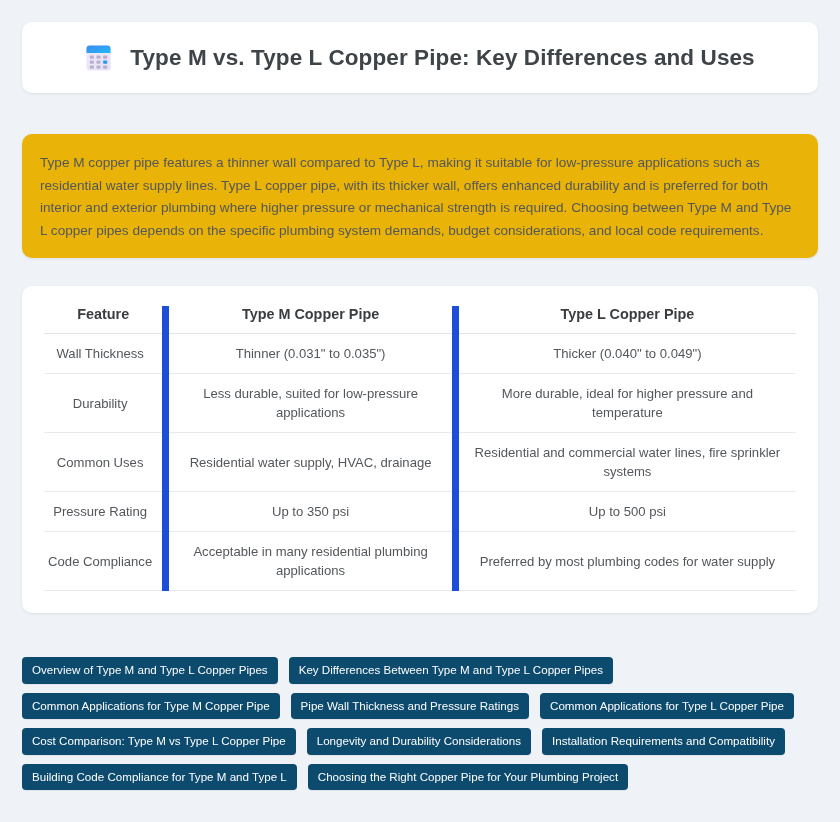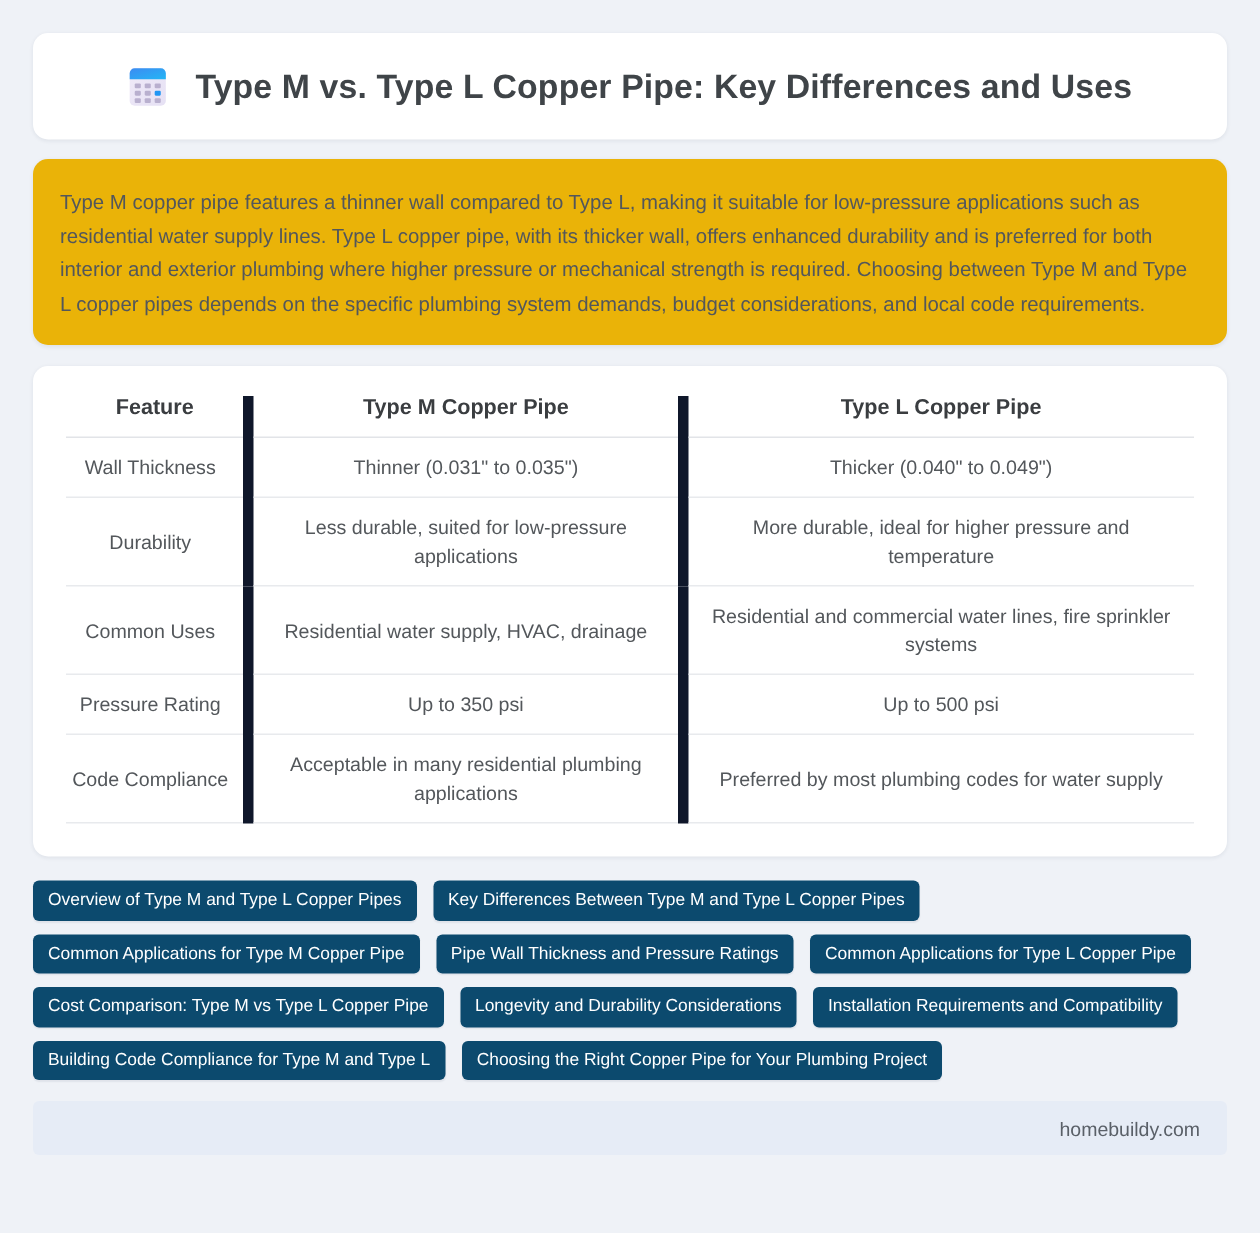"Type M vs. Type L" .page { gap: none -> 28px }
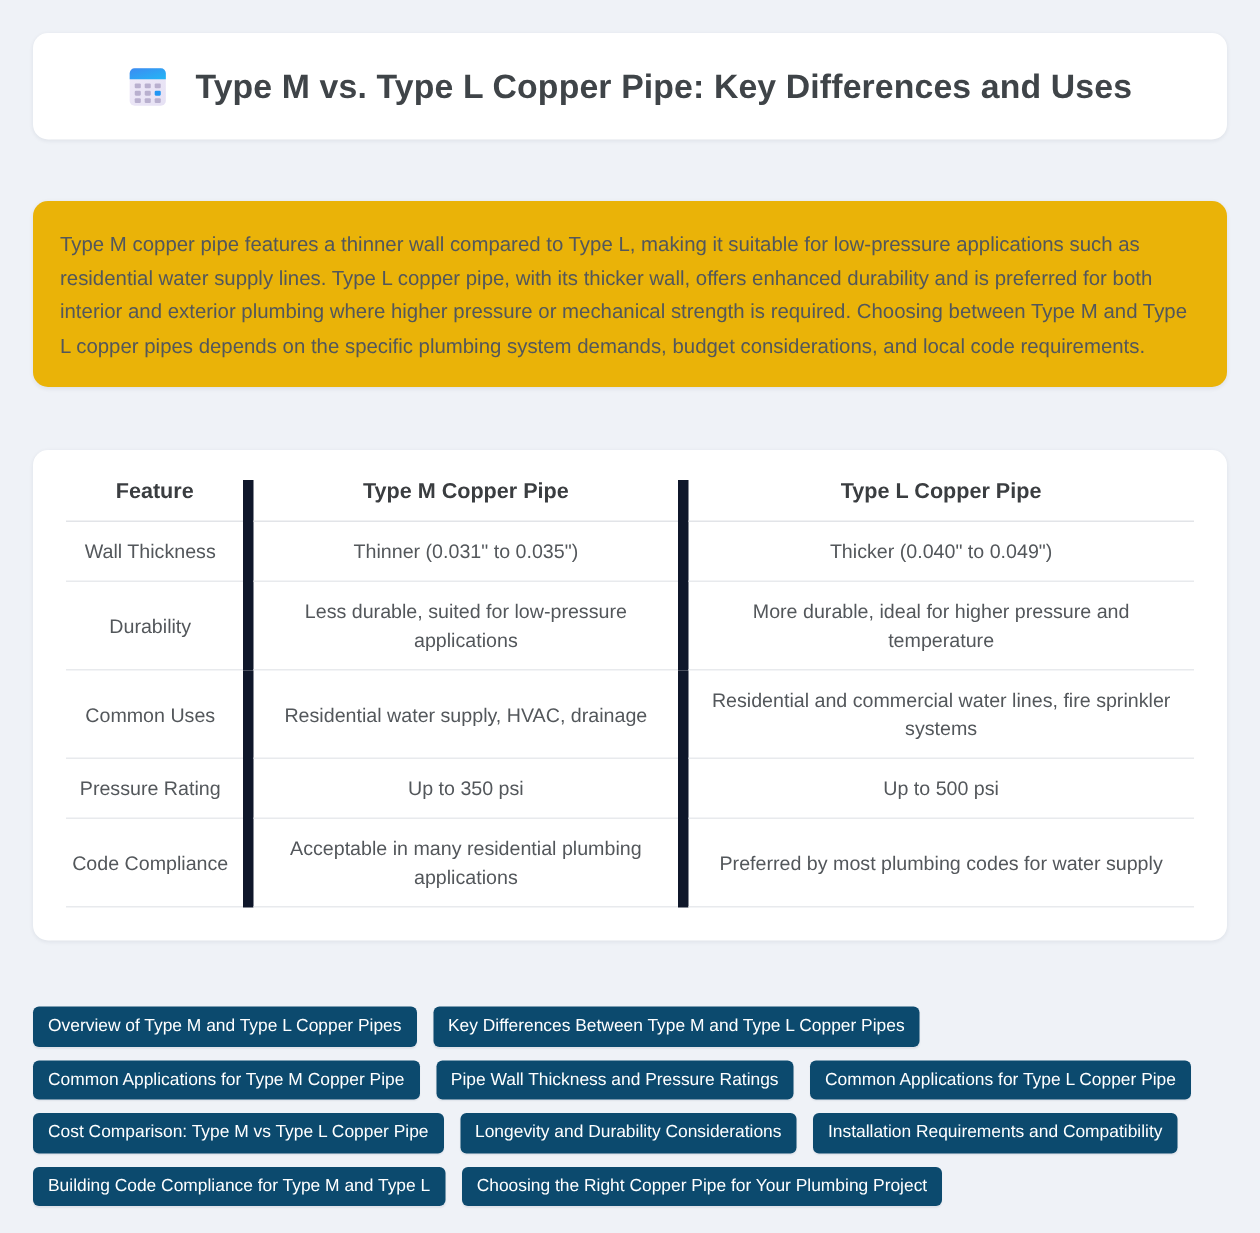"Feature" .table-card { margin-top: 14px -> none }
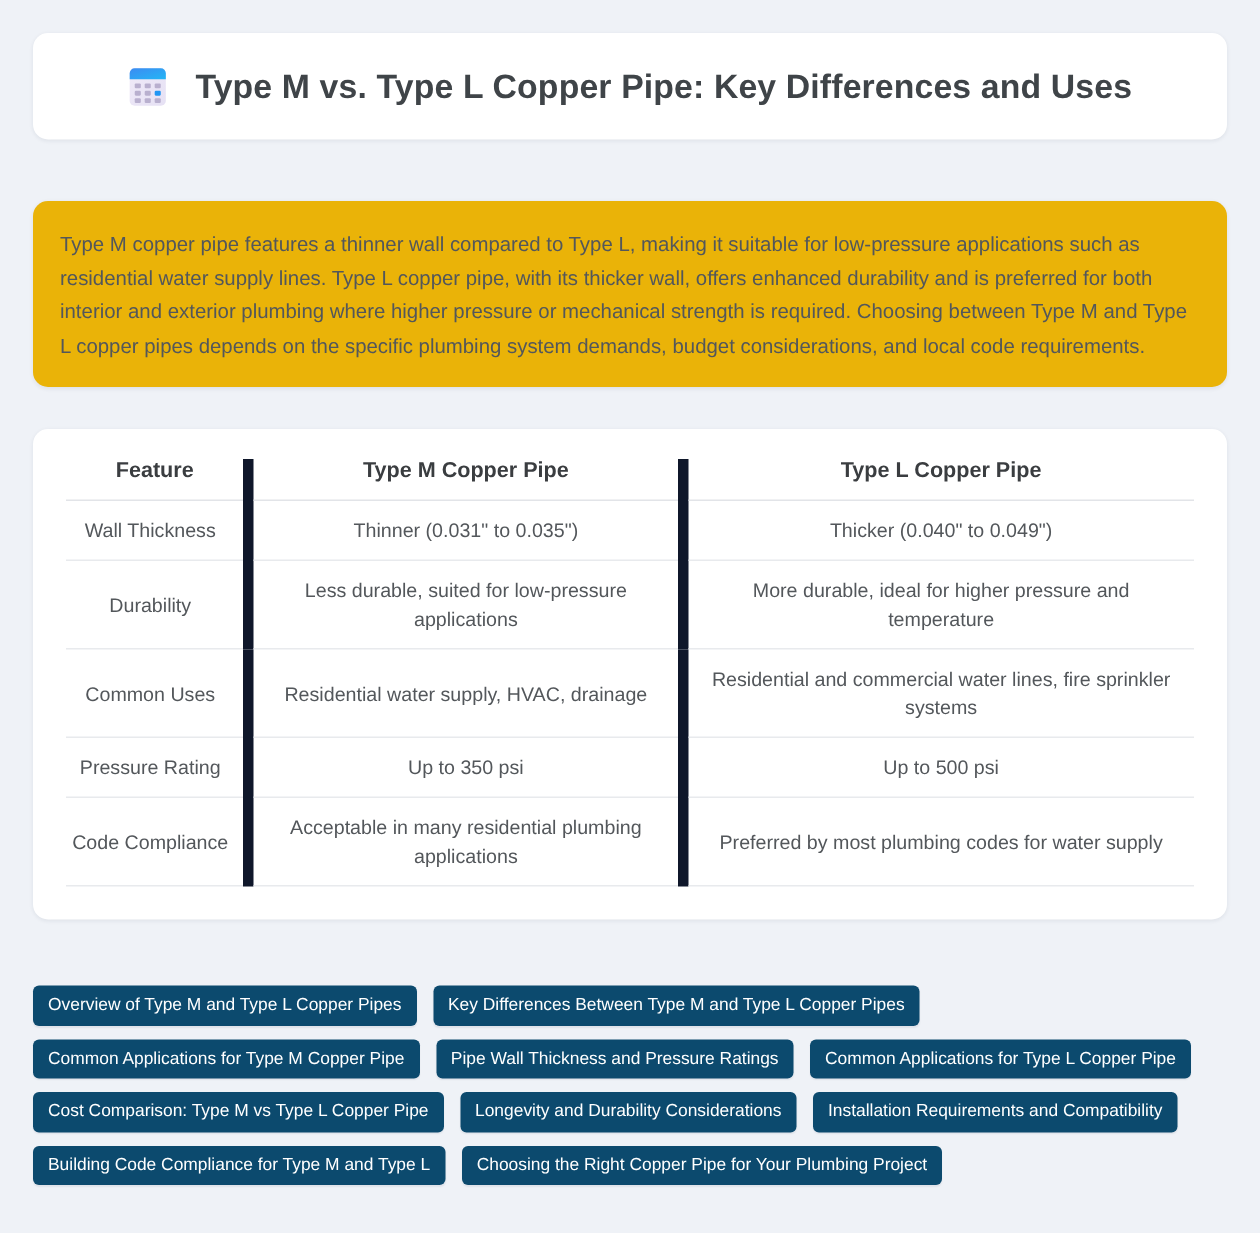"Type M Copper Pipe" table.cmp th.sep-l, table.cmp td.sep-l { border-left: 7px solid #0f172a -> 7px solid #1d4ed8 }
